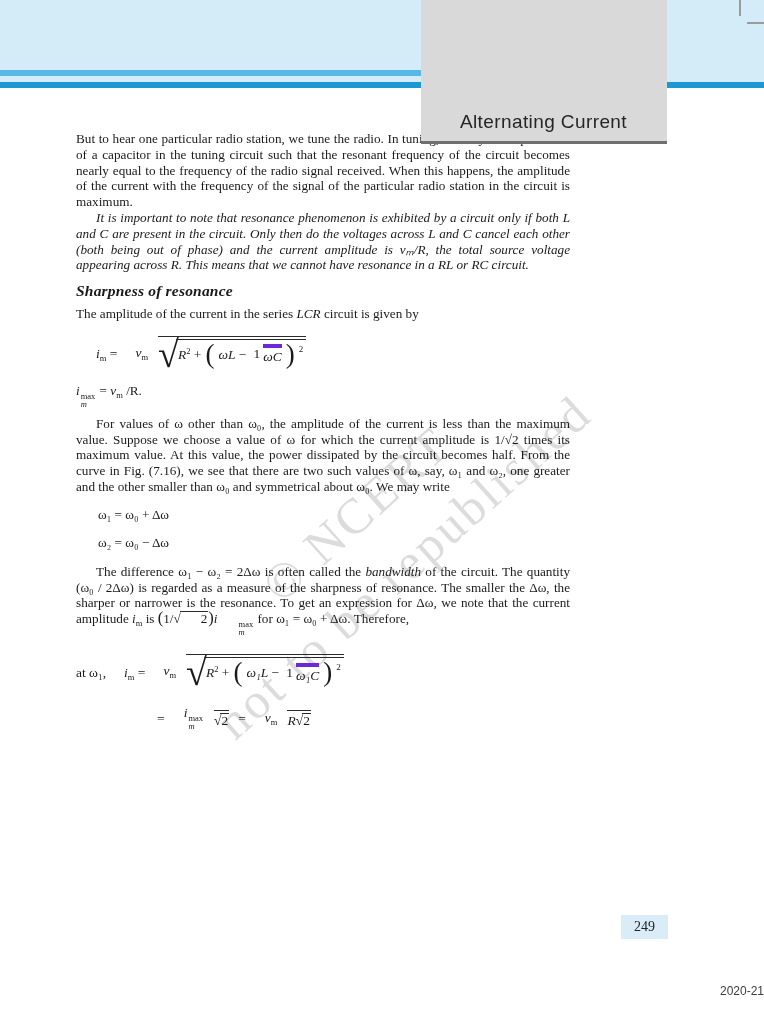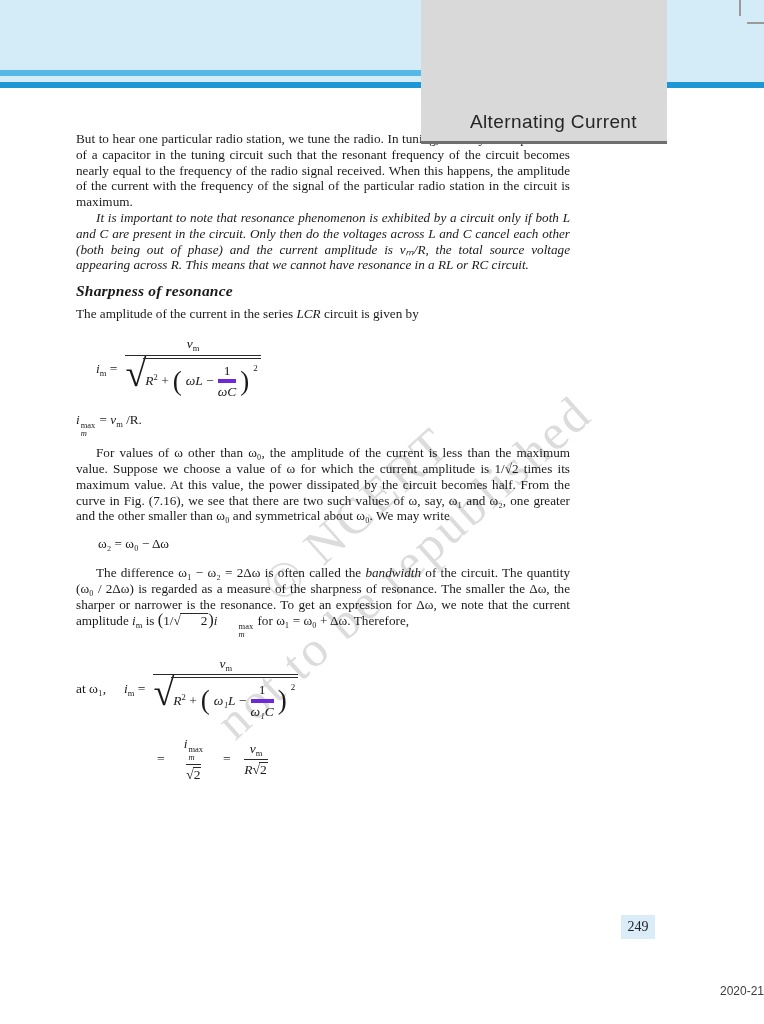"Alternating Current" .chapter-box { padding: 0 30px 8px 0 -> 0 40px 8px 0 }
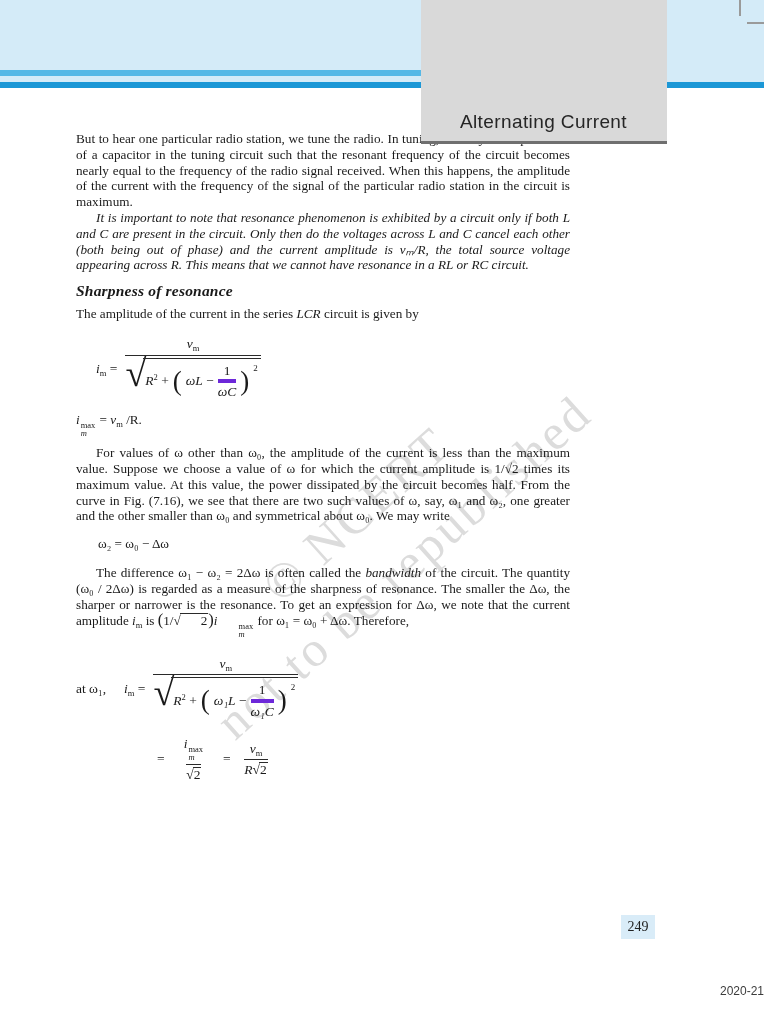"vm" .frac { flex-direction: column -> row }
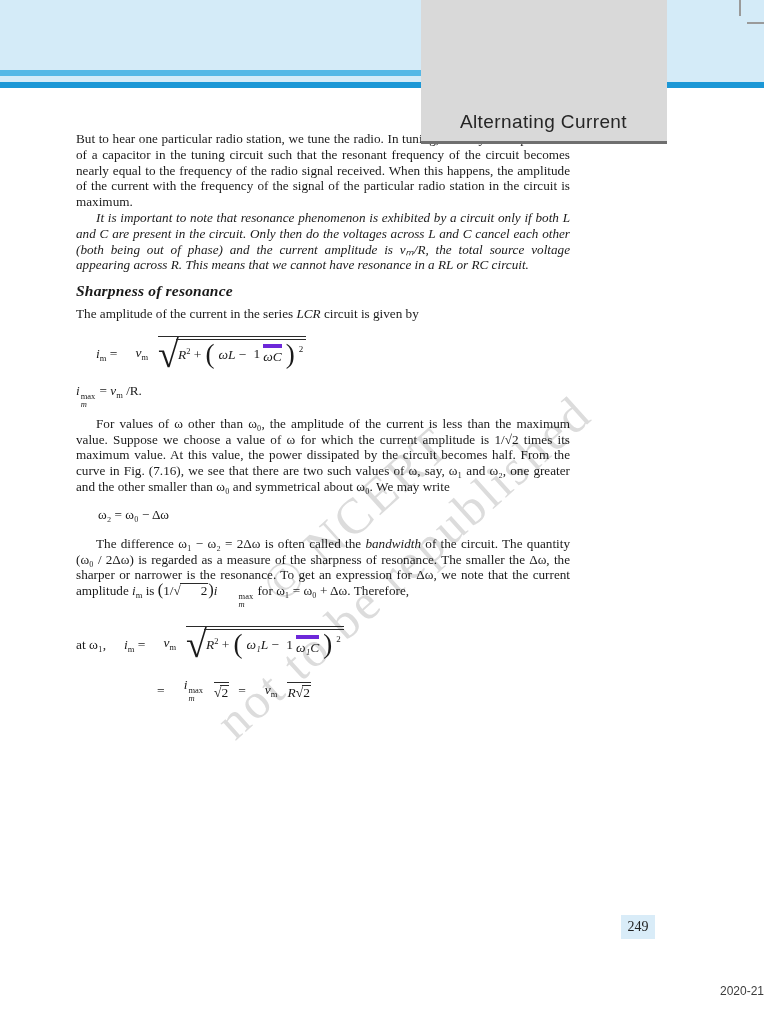"ω₁ = ω₀ + Δω" div.eqline { html: none -> <div>ω₁ = ω₀ + Δω</div> }
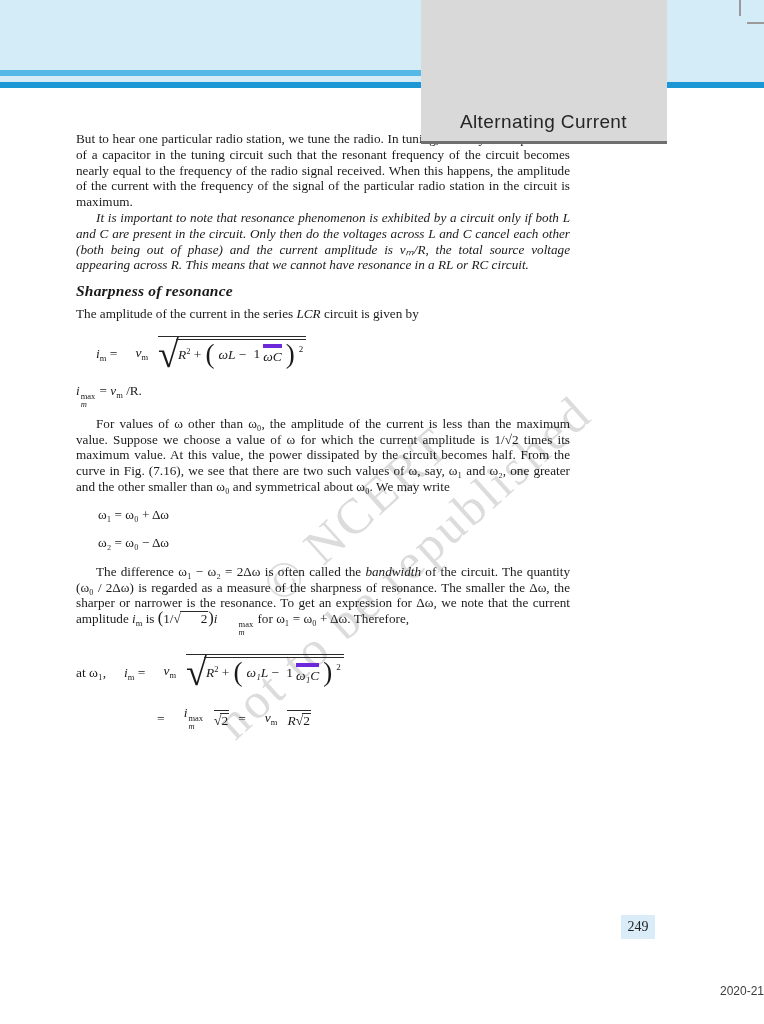"249" .page-num-box { width: 34px -> 47px }
